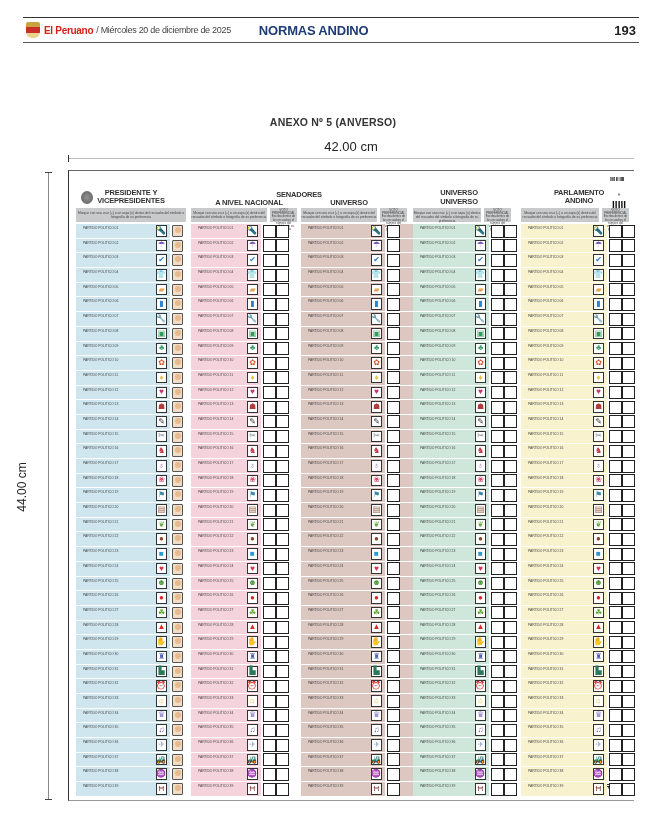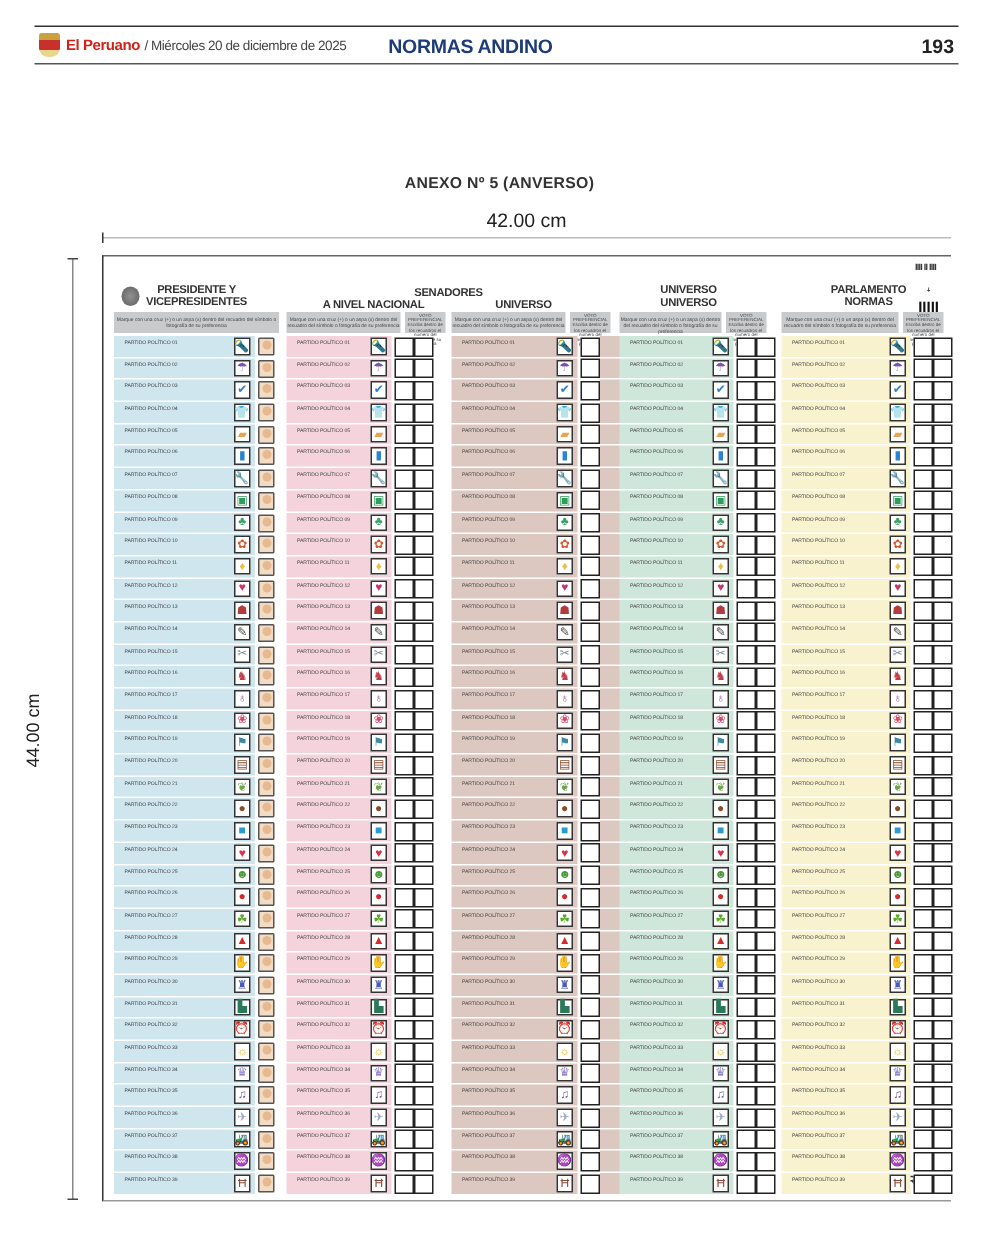"PARLAMENTO NORMAS" div.stitle { text: NORMAS -> ANDINO }
